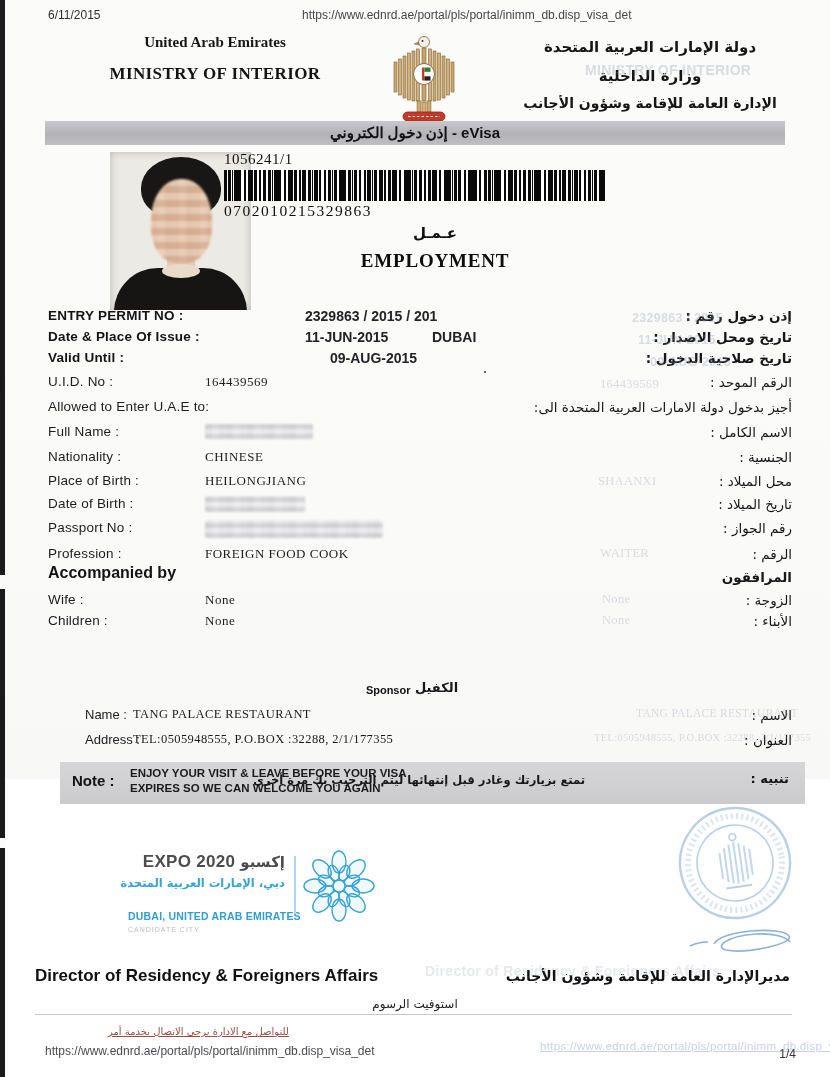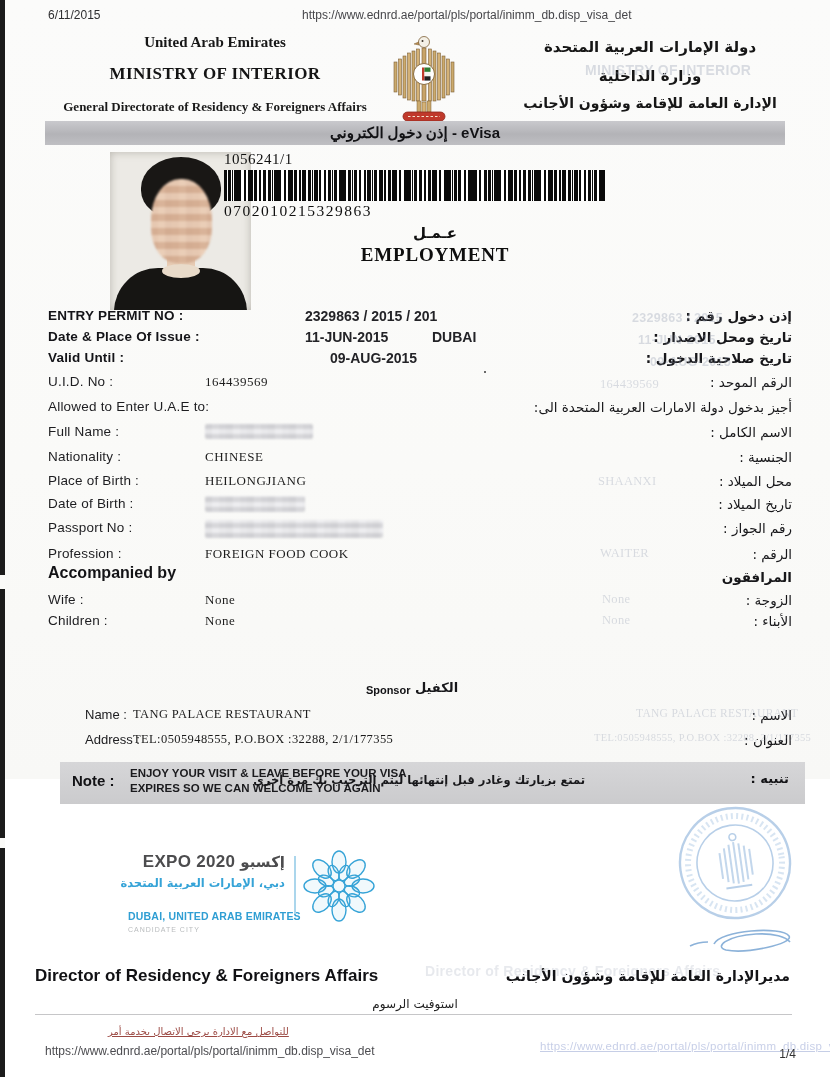"General Directorate of Residency &" div.l3 { html: <div>General Directorate of Residency &amp; Foreigners Affairs</div> -> none }
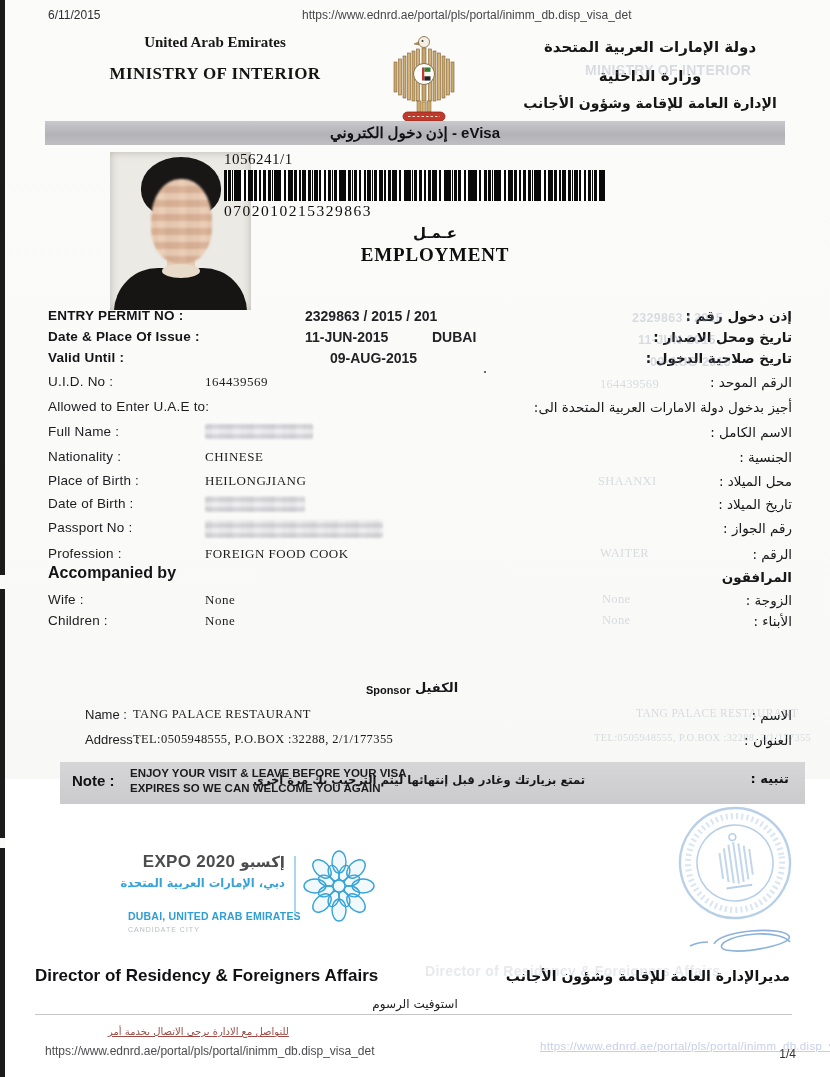"EMPLOYMENT" .vtype .ten { margin-top: 2px -> 8px }
